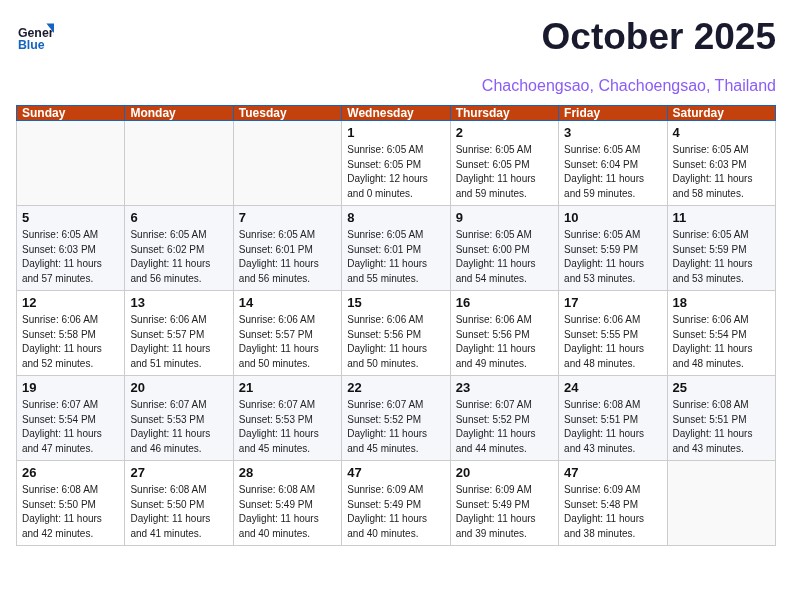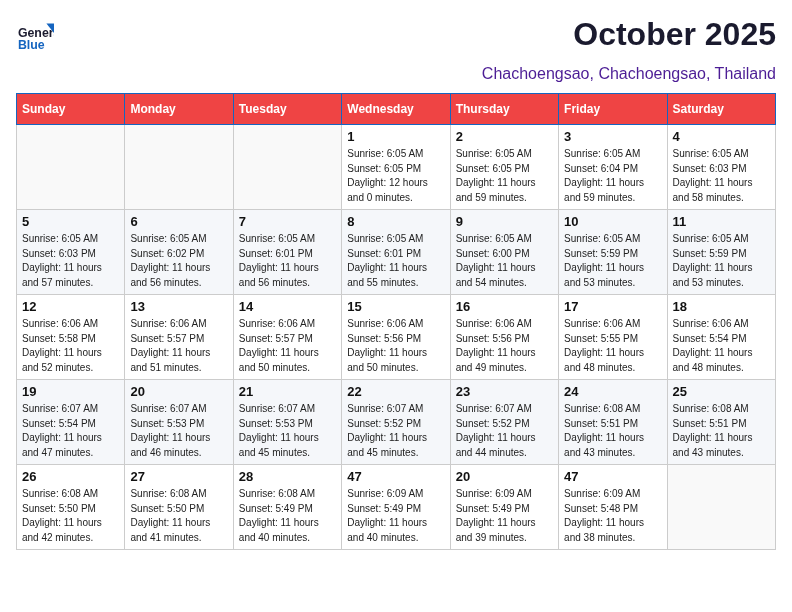"October 2025" .month-title { font-size: 32px -> 37px }
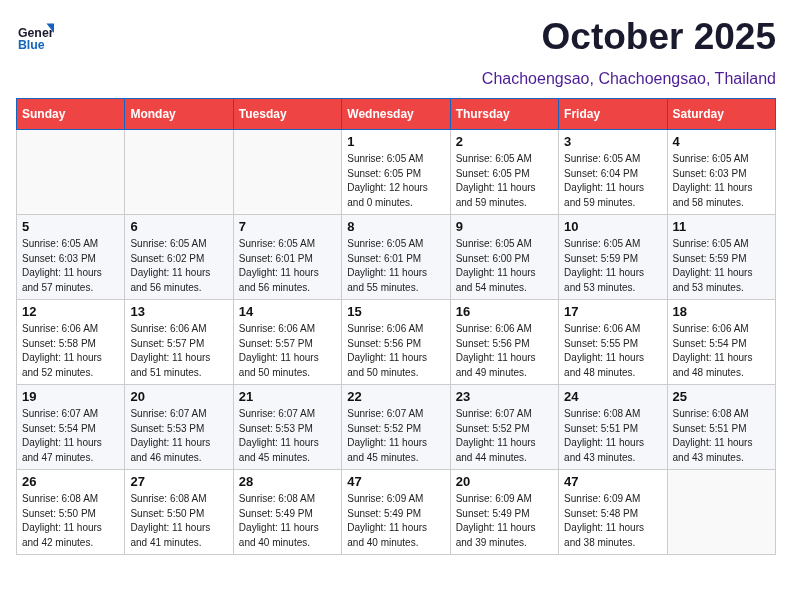"Chachoengsao, Chachoengsao, Thailand" .location-title { color: #4c1d95 -> #8b5cf6; margin-top: 12px -> 19px }
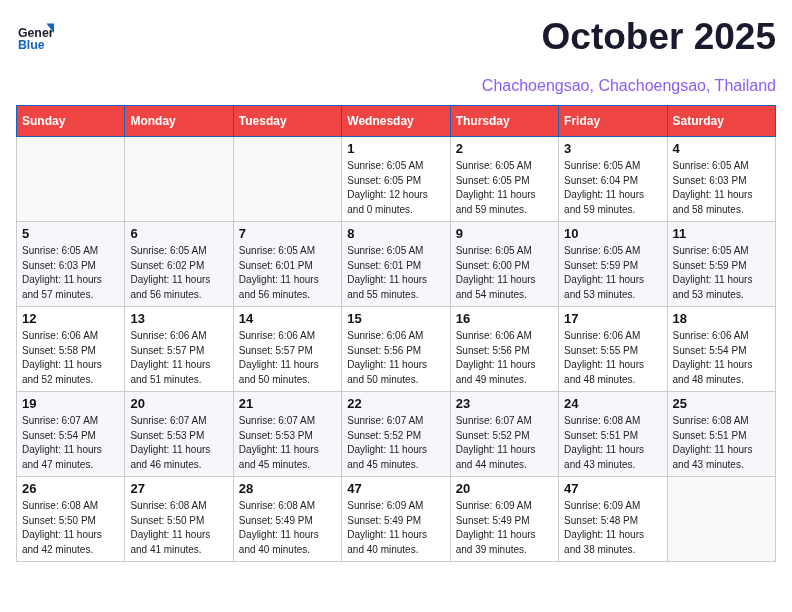"Sunday" .calendar th { background: #ef4444 -> #c2410c; padding: 8px 5px -> 0 5px }
